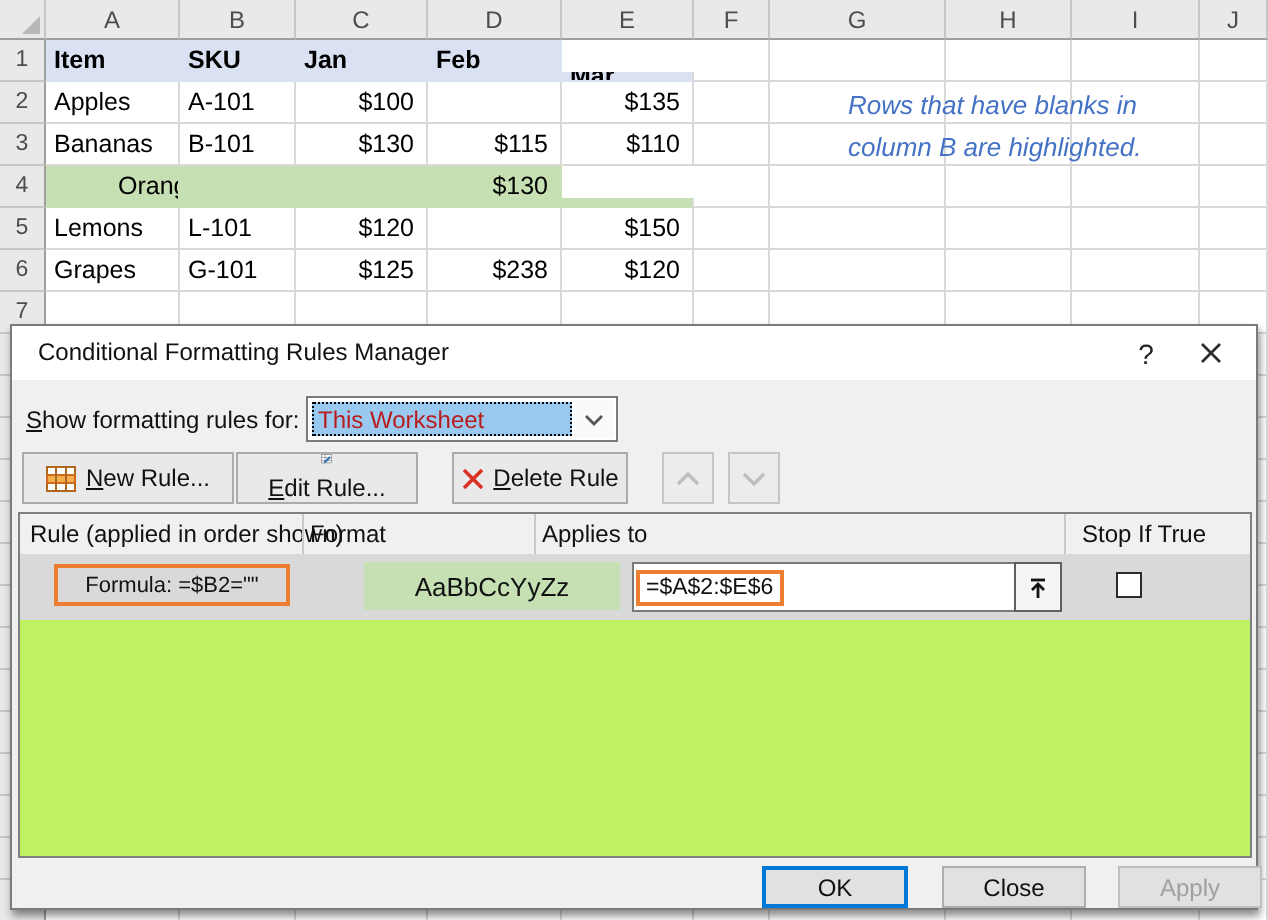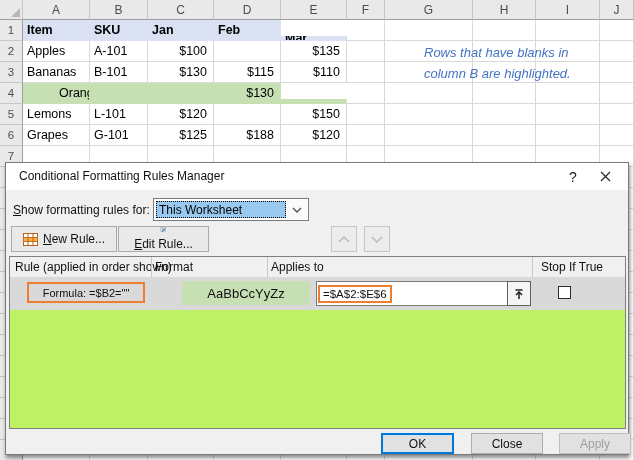"$188" div.cell { text: $188 -> $238 }
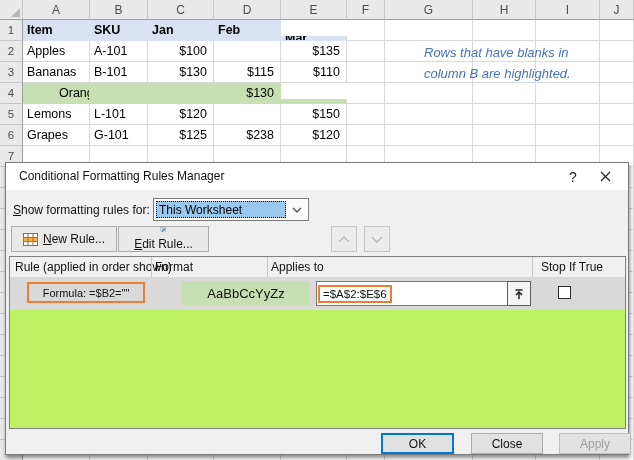"This Worksheet" .combo-sel { color: #000000 -> #b91c1c }
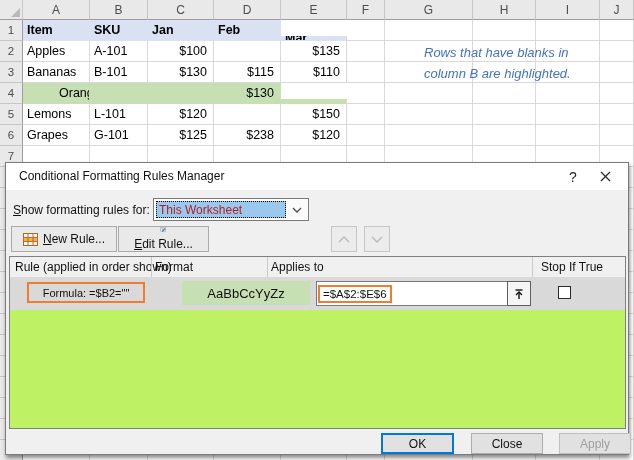"Delete Rule" div.dlg-btn { html: none -> <div> <svg> <line></line> <line></line> </svg> <span>Delete Rule</span> </div> }
